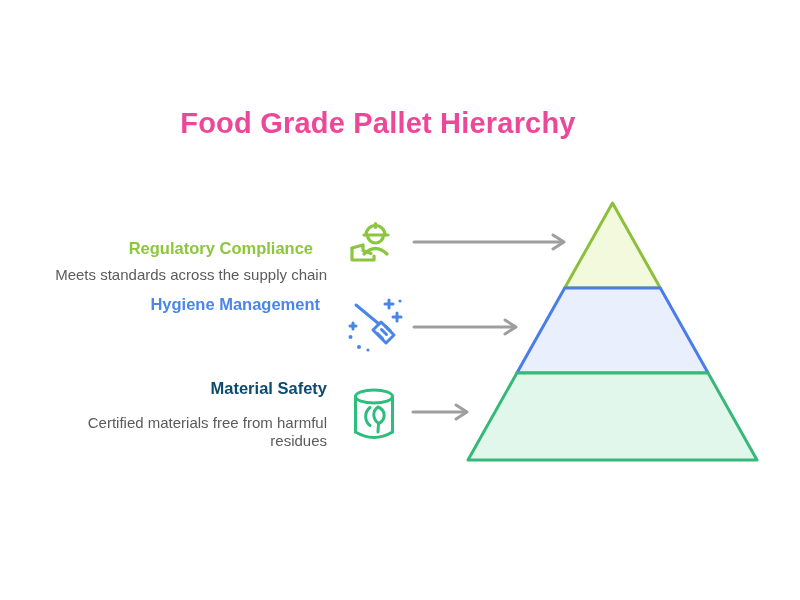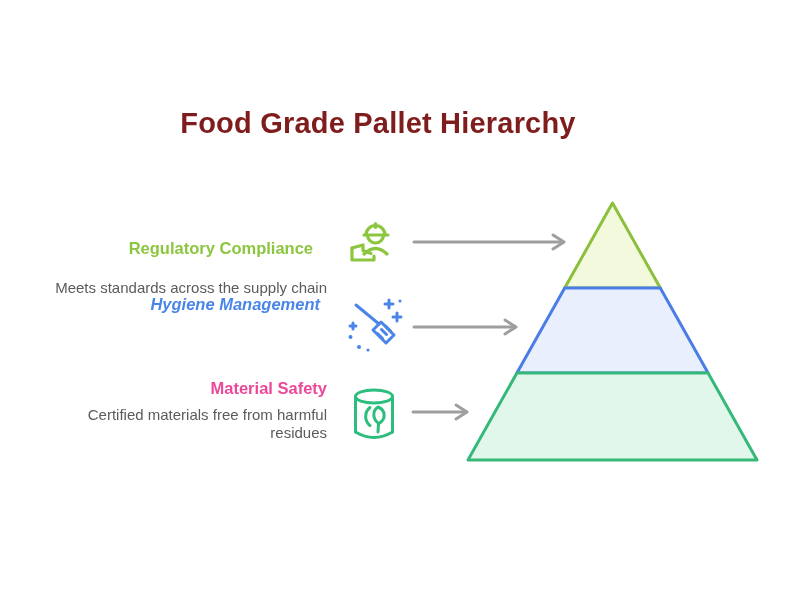"Food Grade Pallet Hierarchy" div.diagram-title { color: #7f1d1d -> #ec4899 }
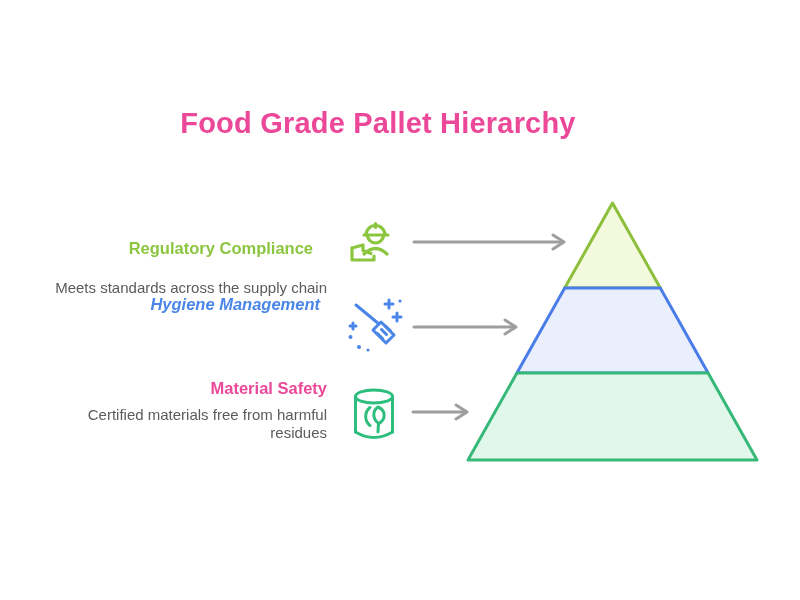"Meets standards across the supply" .s1 .section-desc { margin-top: 21px -> 8px }
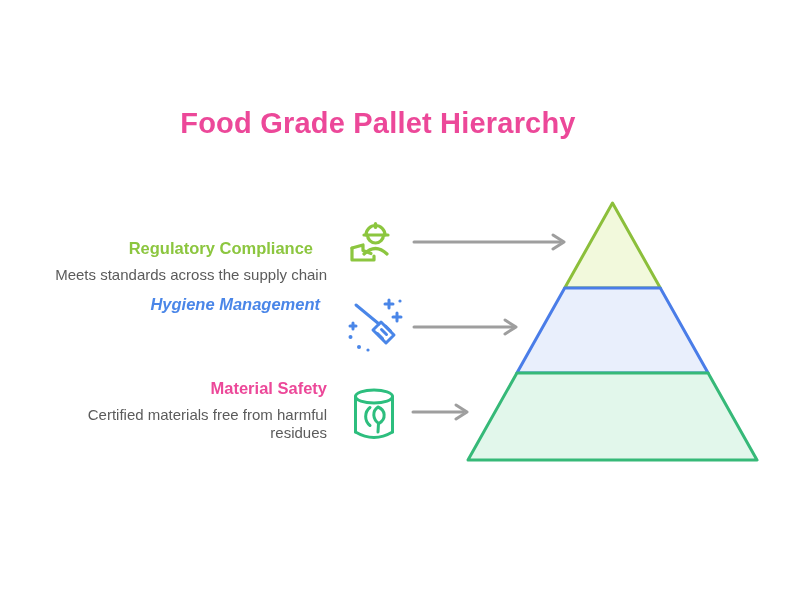"Hygiene Management" .s2 .section-heading { font-style: italic -> none }
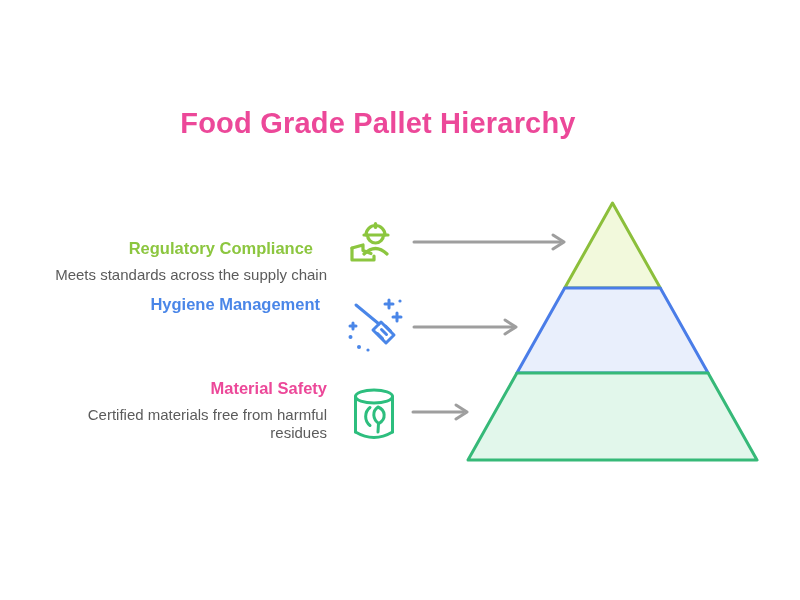"Material Safety" div.section-heading { color: #ec4899 -> #0c4a6e }
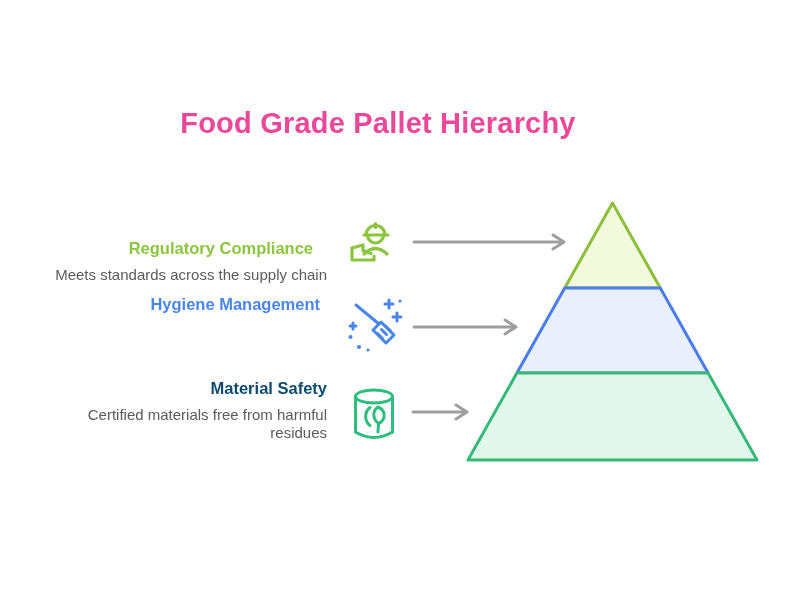"Certified materials free from harmful" .s3 .section-desc { margin-top: 8px -> 16px }
